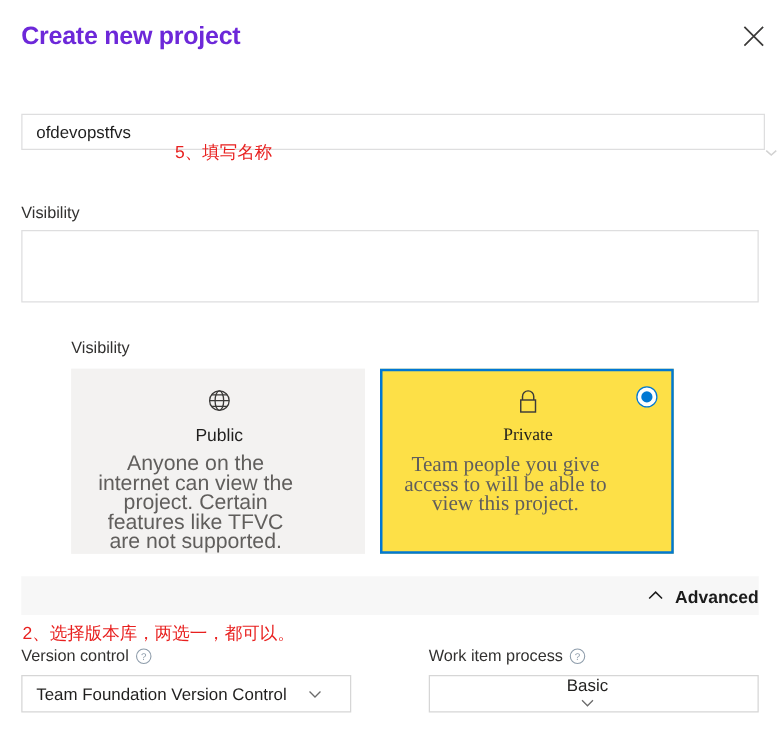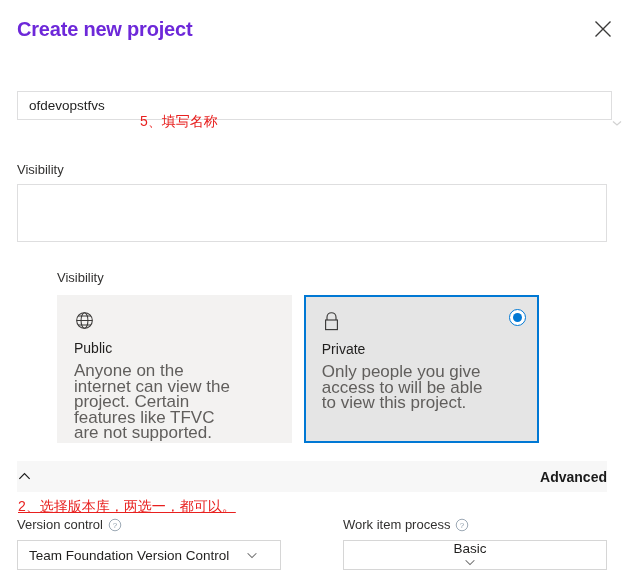"Public" .vis-card { text-align: none -> center }
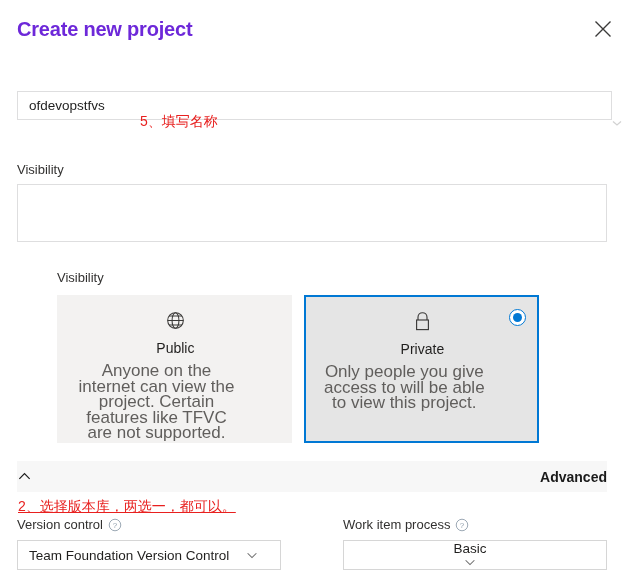"Private" .vis-card.selected { background: #e5e5e5 -> #fde047; font-family: none -> Liberation Serif, serif }
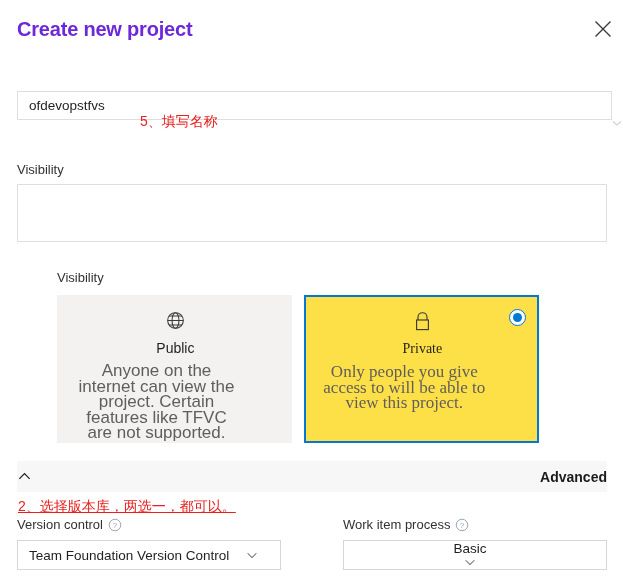"Only people you give access" div.vis-desc { text: Only -> Team }
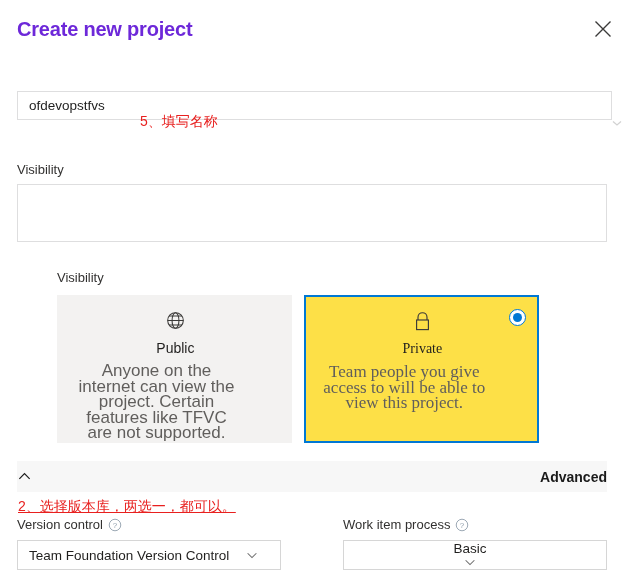"Advanced" #advanced-bar { justify-content: space-between -> flex-end }
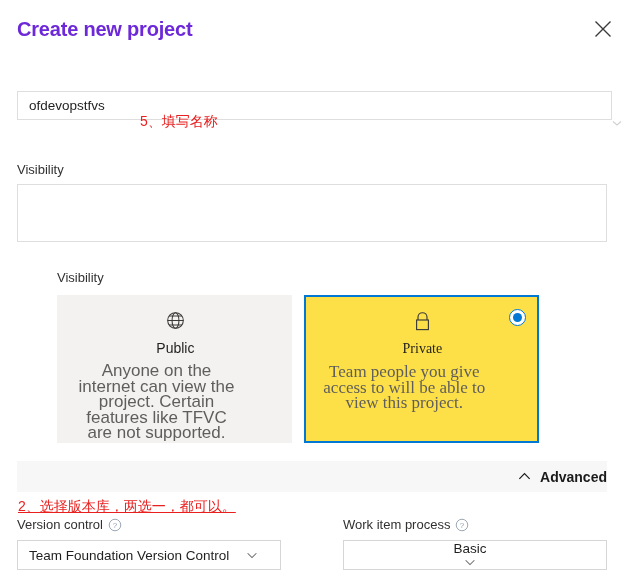"2、选择版本库，两选一，都可以。" #note-2 { text-decoration: underline -> none }
